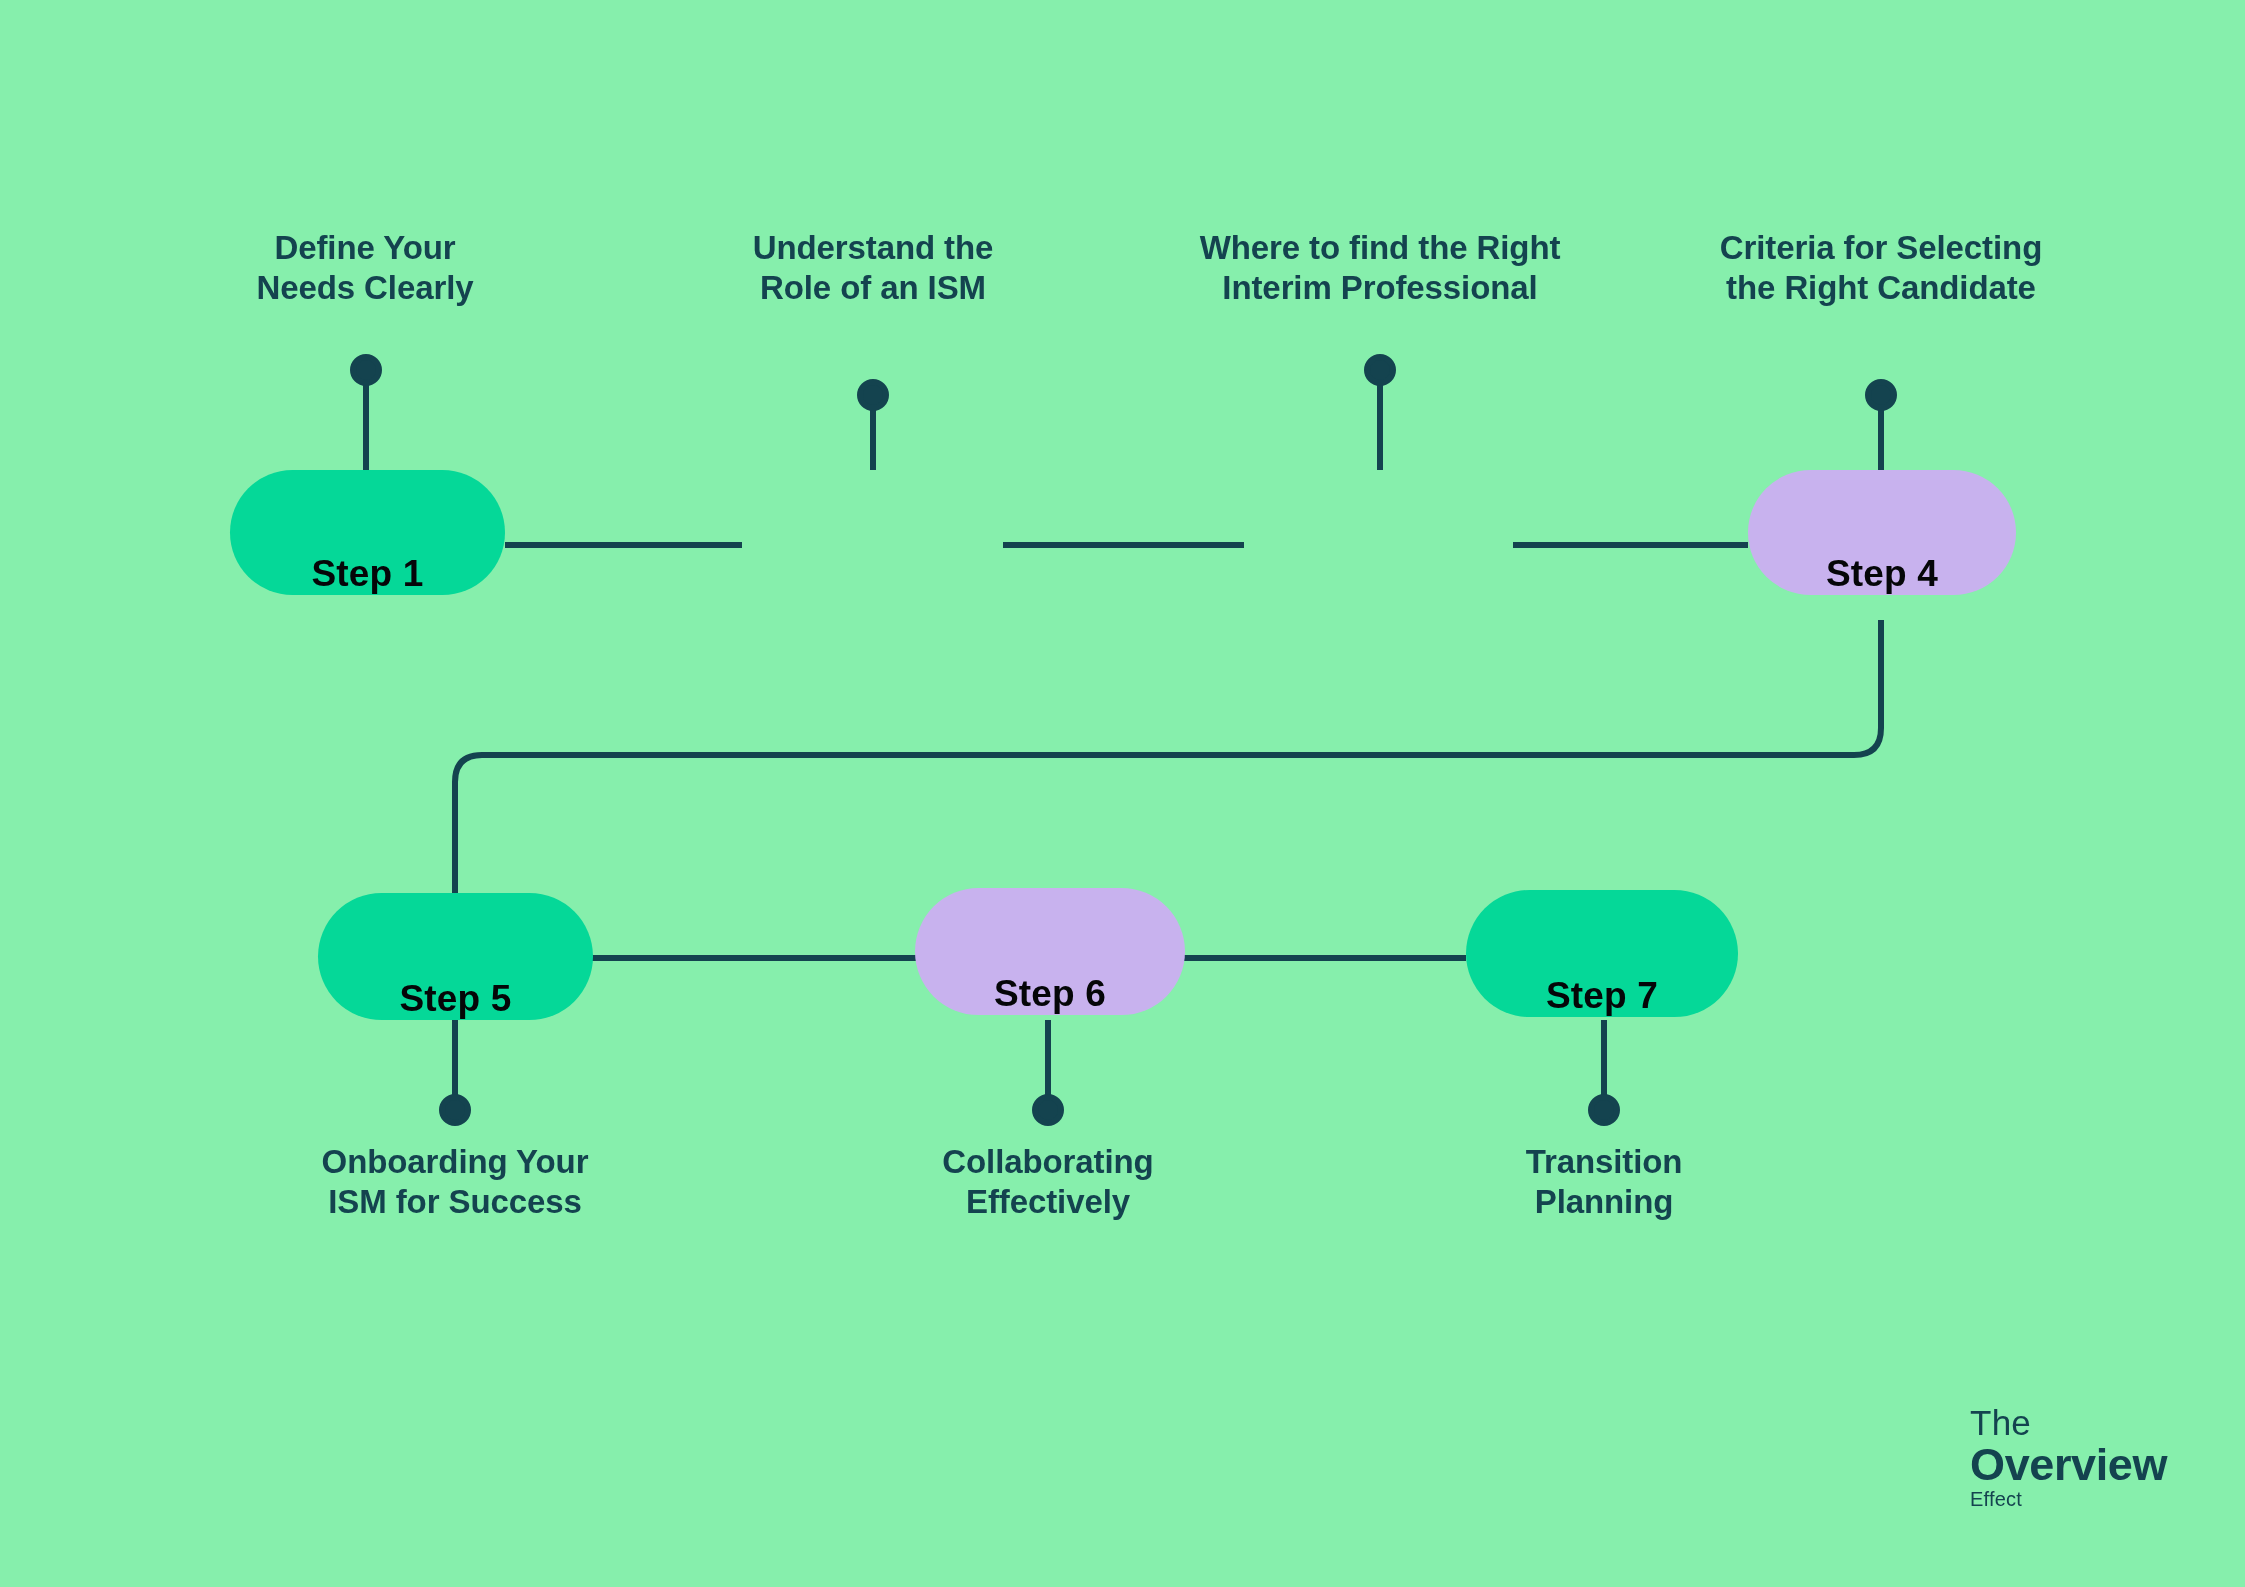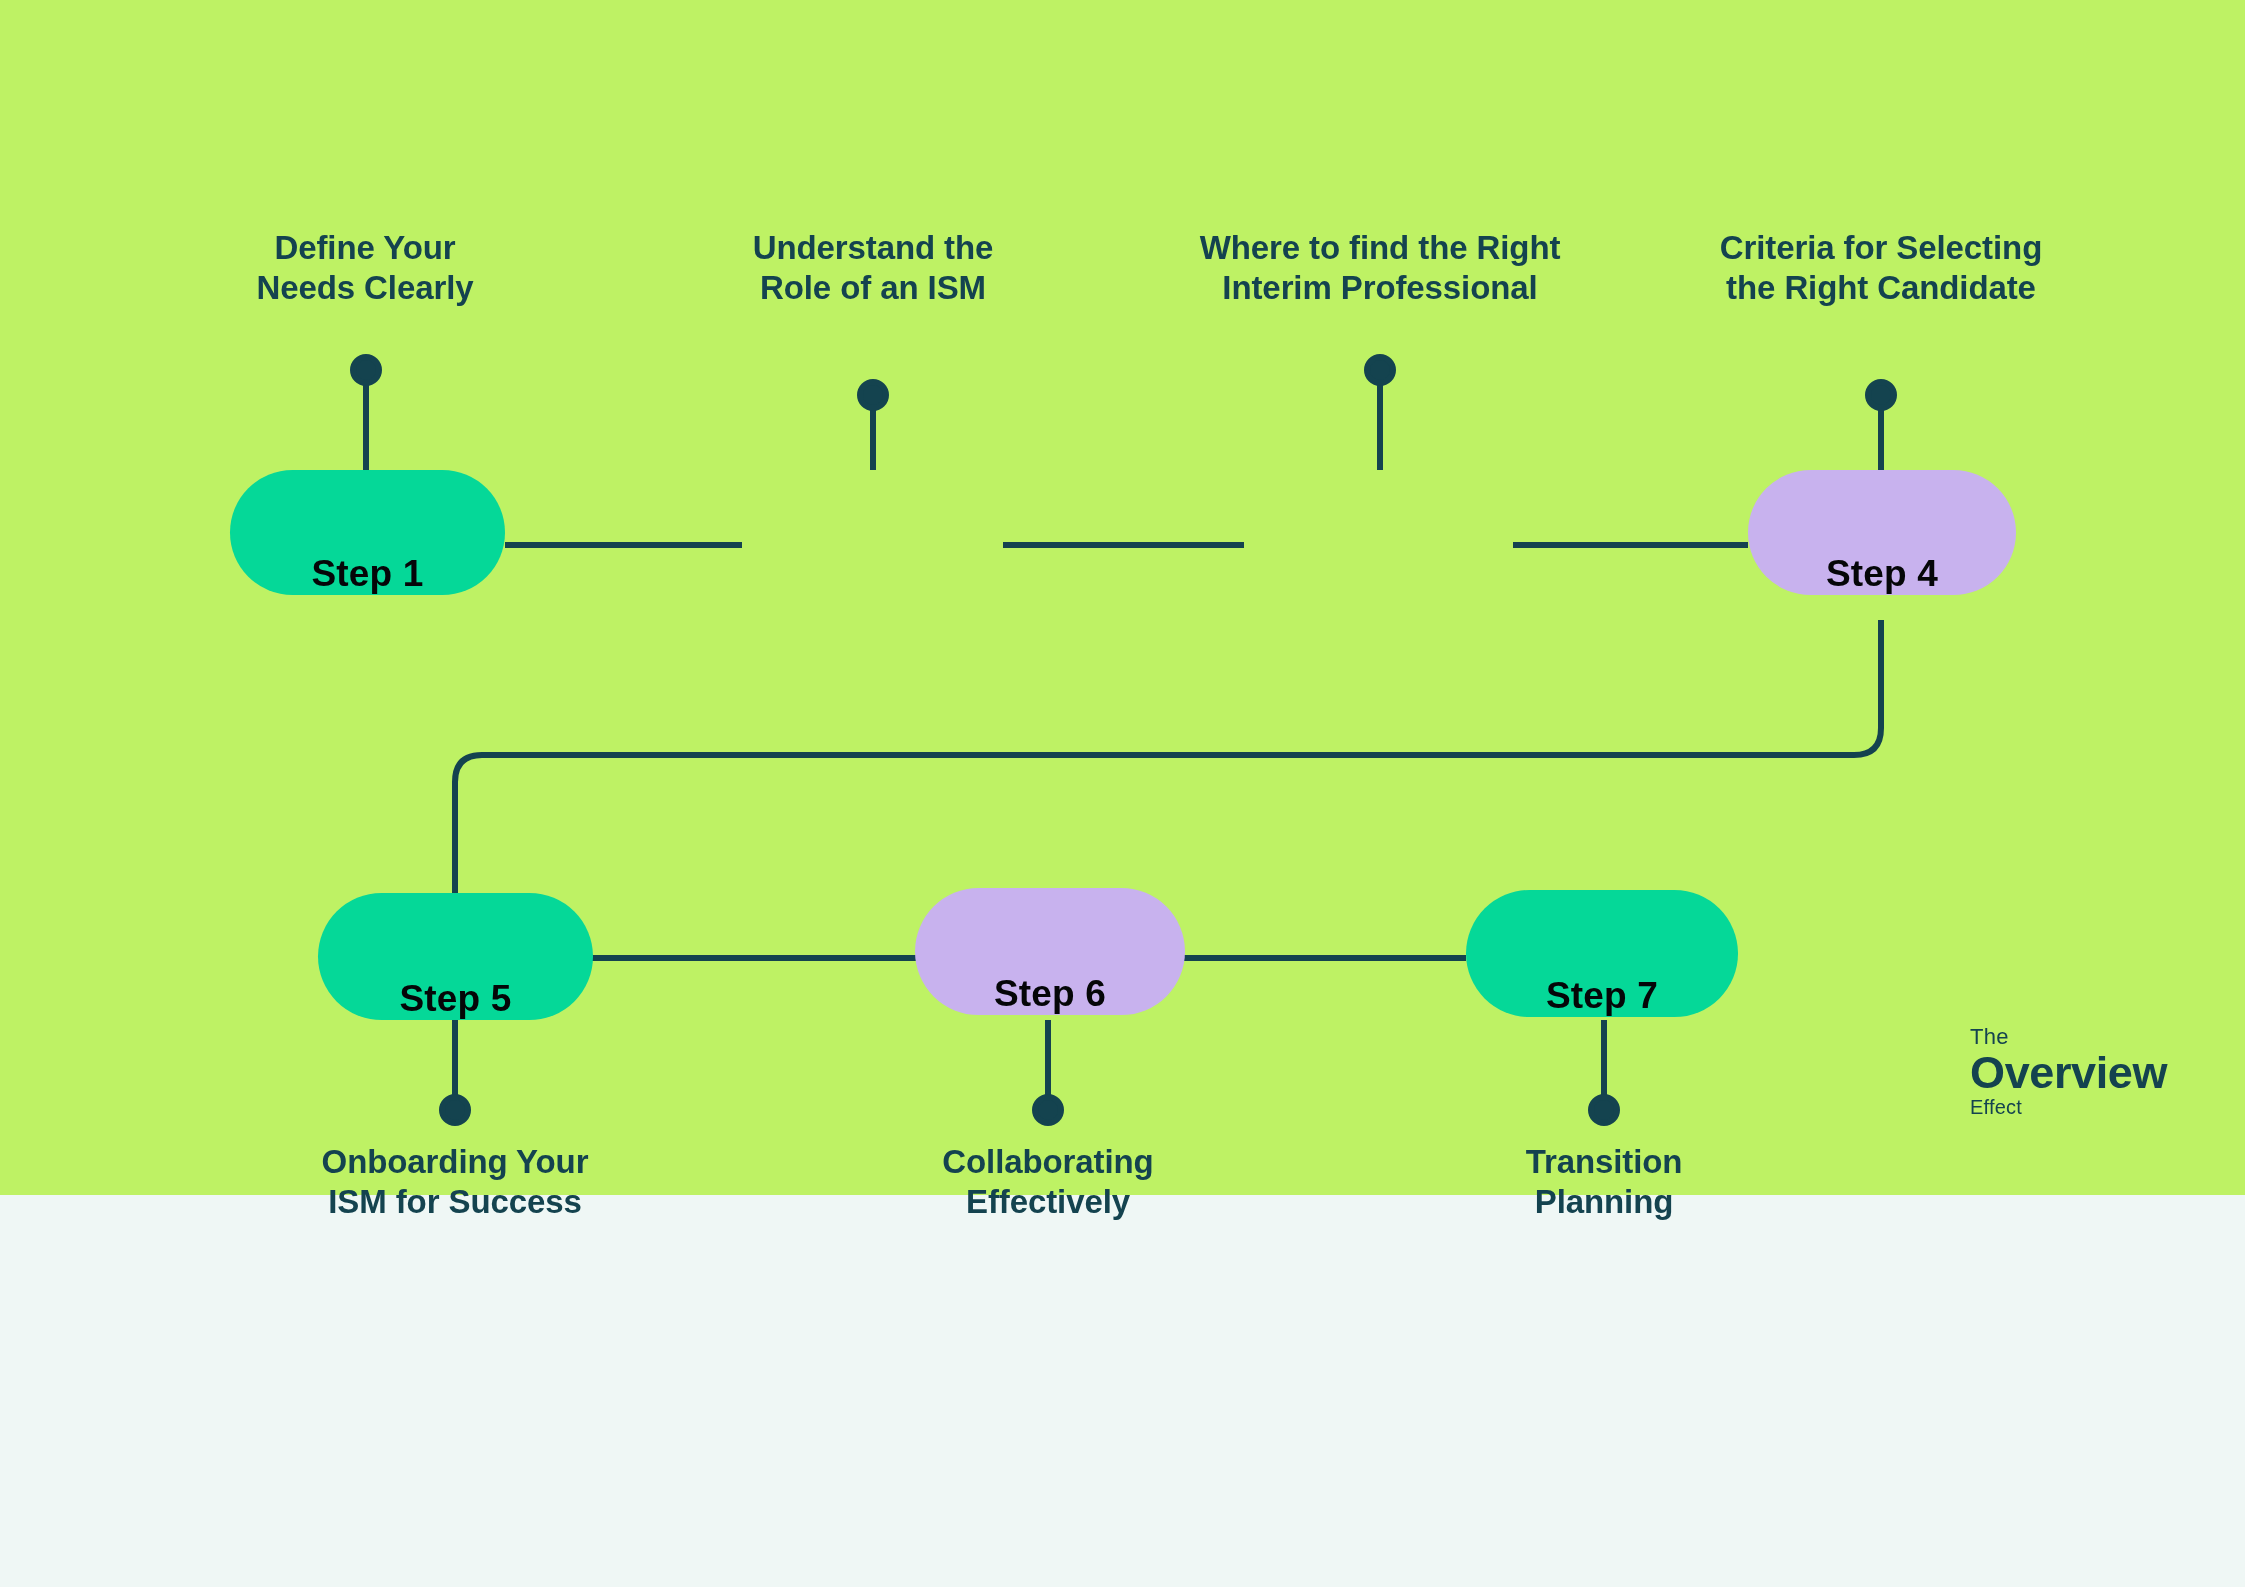"Define Your" #stage { background: #bef264 -> #86efac; height: 1195px -> 1587px }
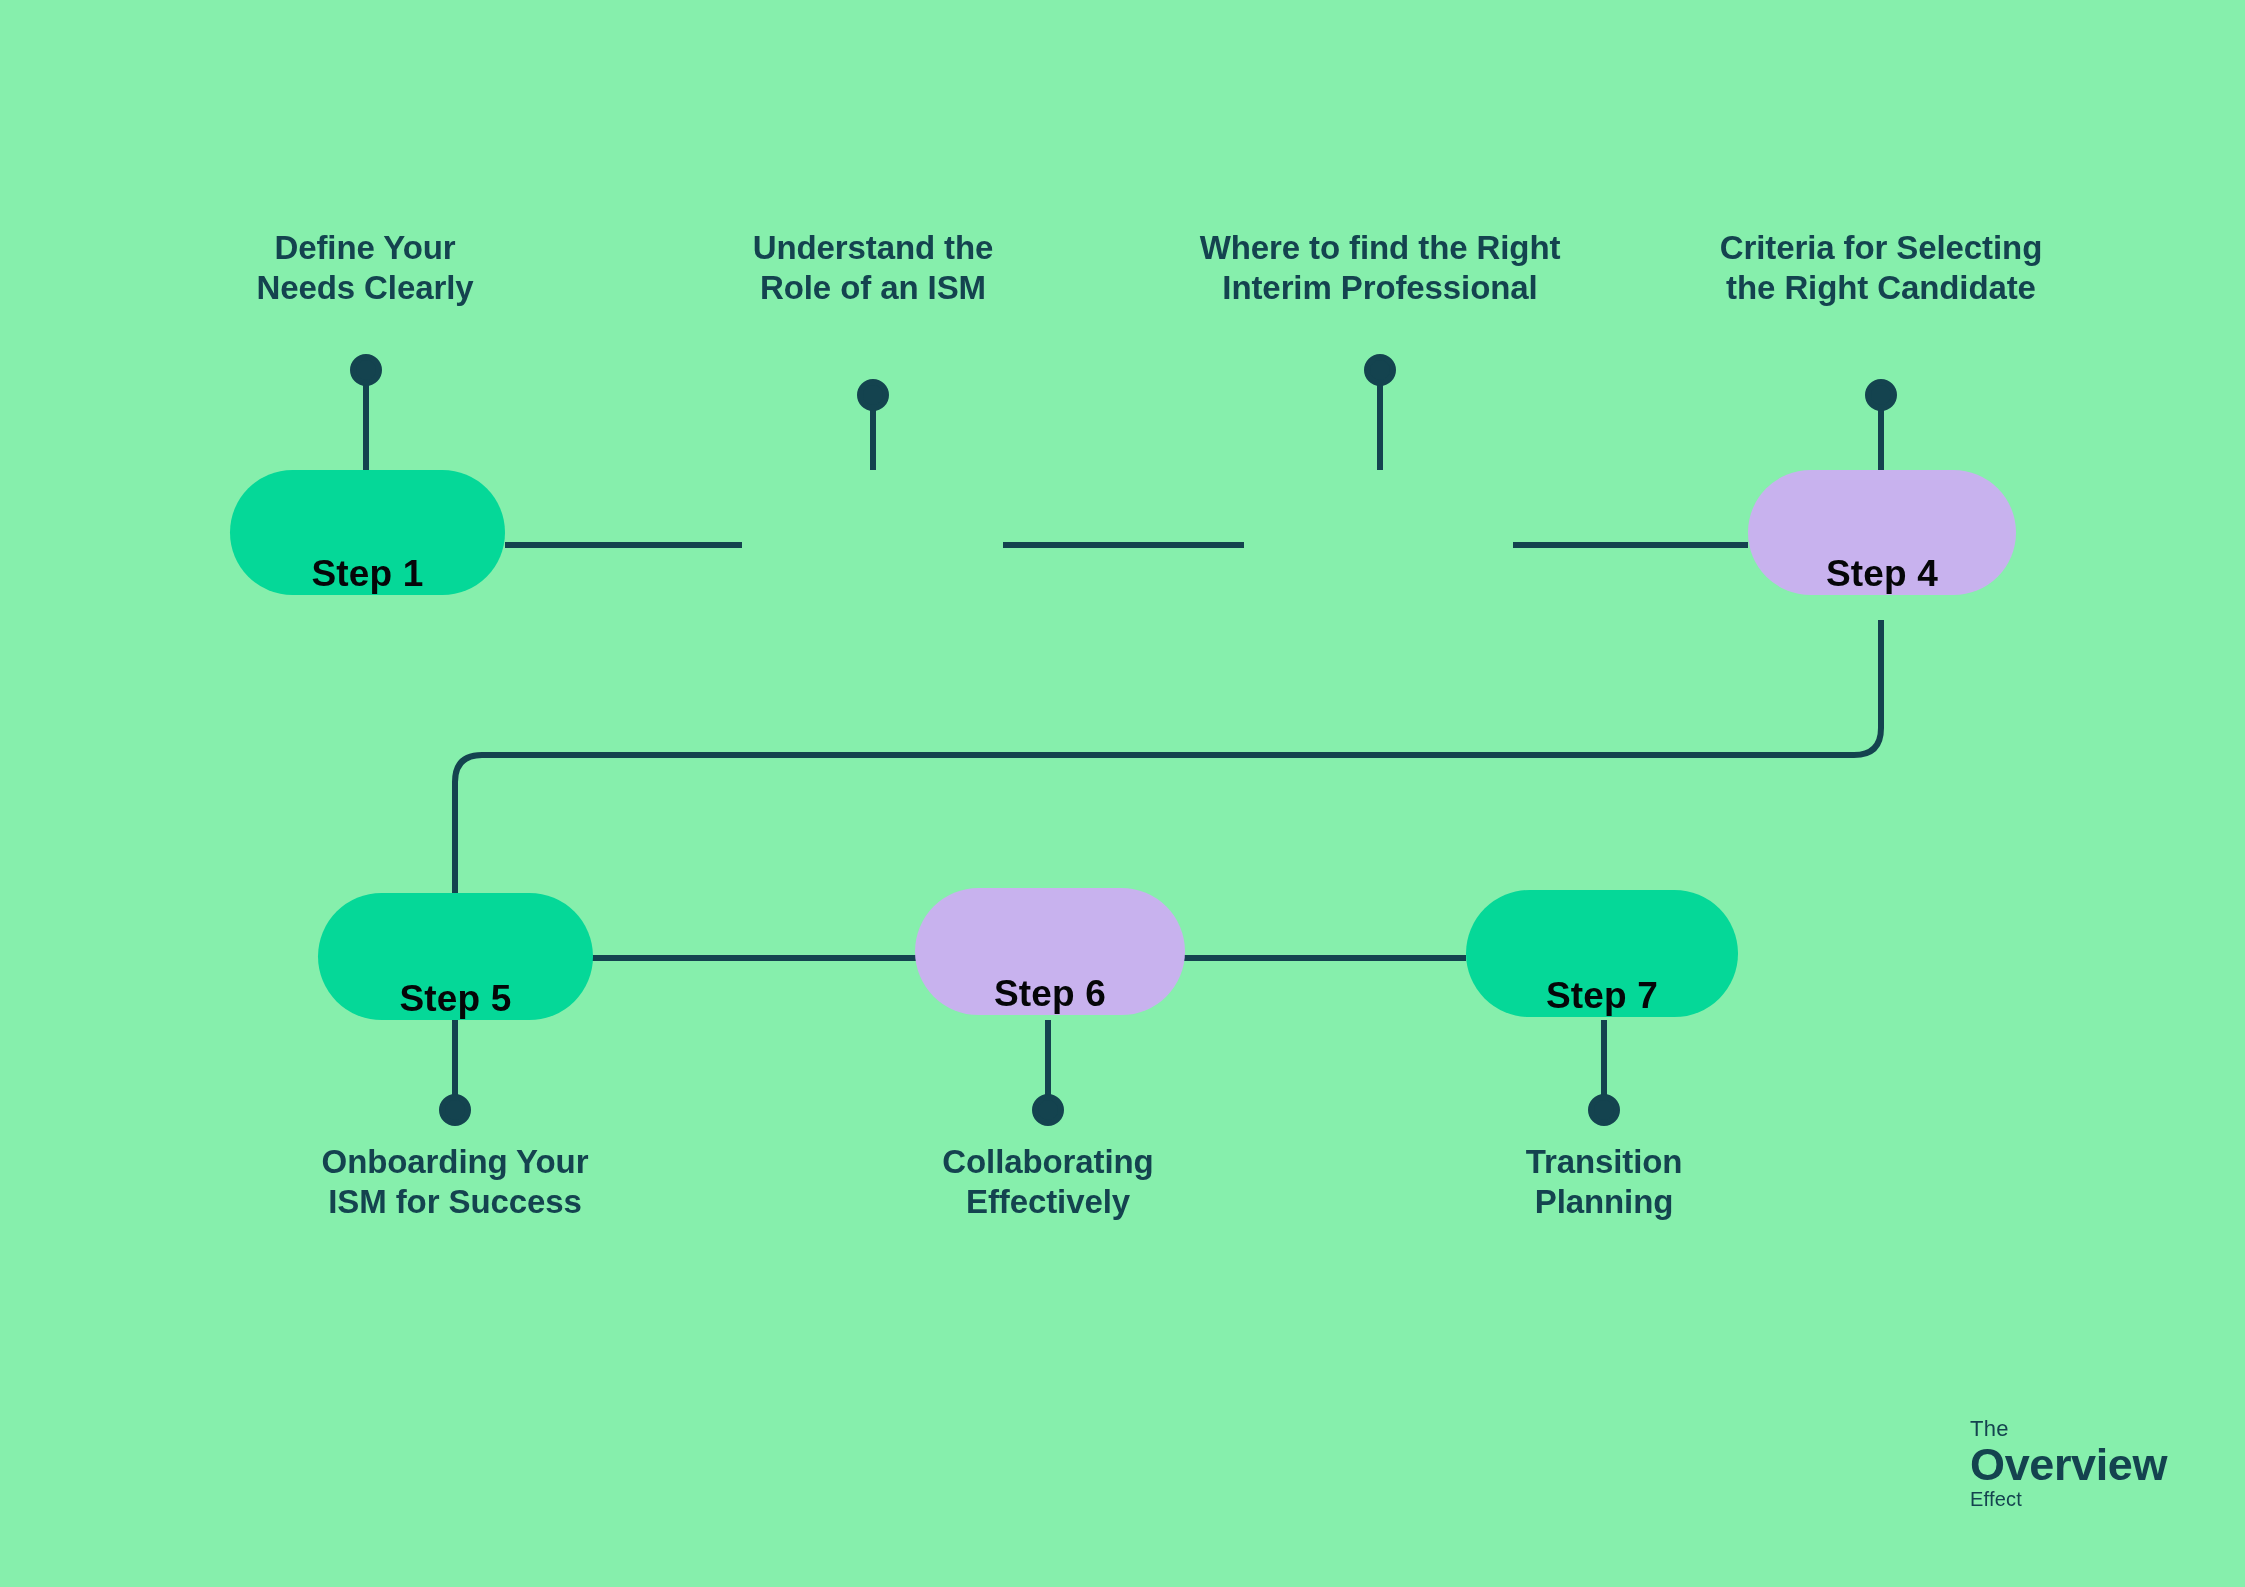"The" #logo .the { font-size: 22px -> 35px }
